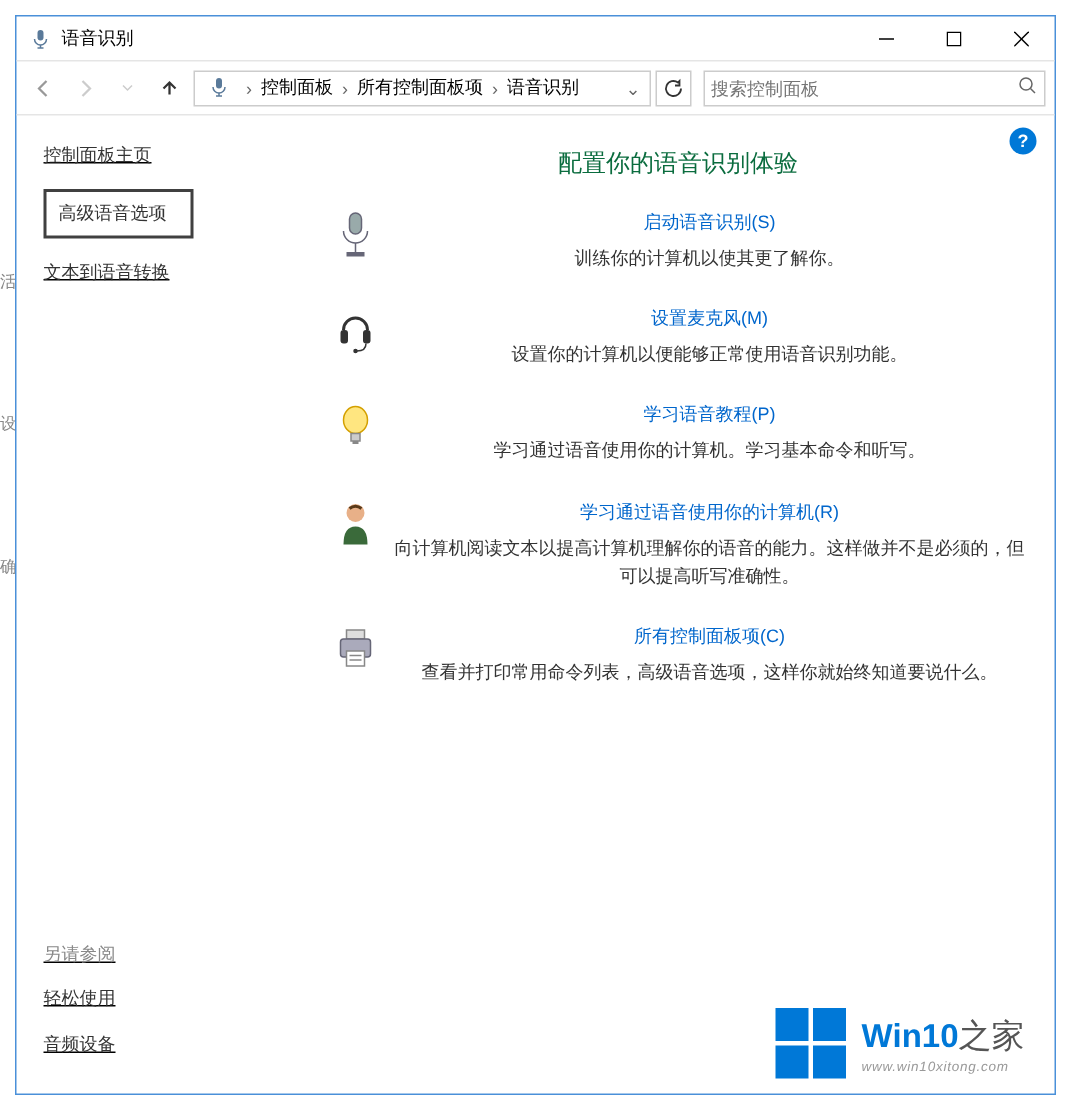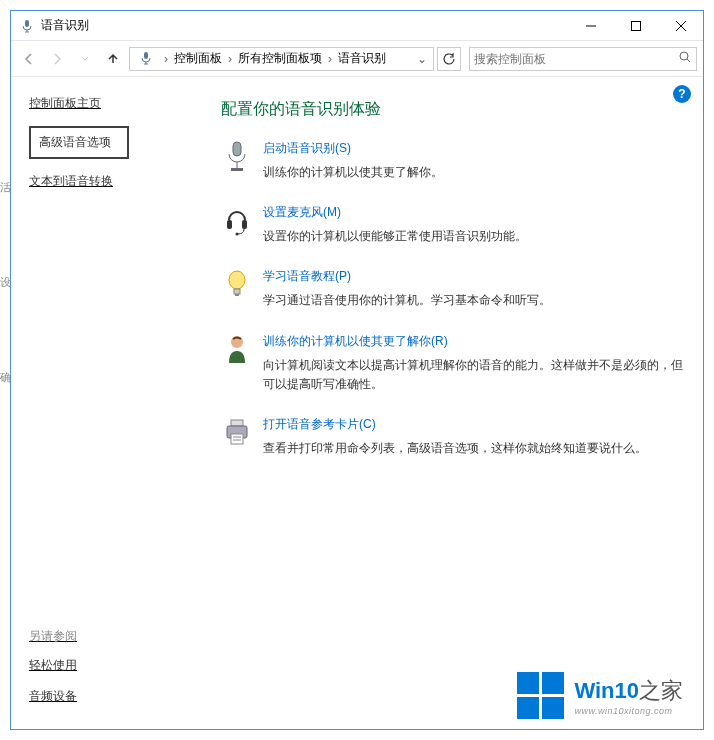"配置你的语音识别体验" .main { text-align: none -> center }
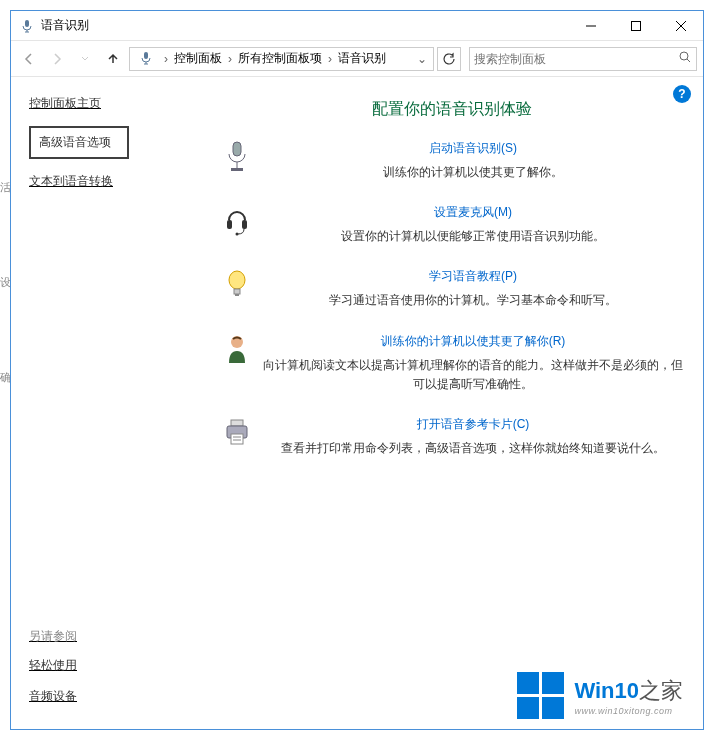"训练你的计算机以使其更了解你(R)" a.option-link { text: 训练你的计算机以使其更了解你 -> 学习通过语音使用你的计算机 }
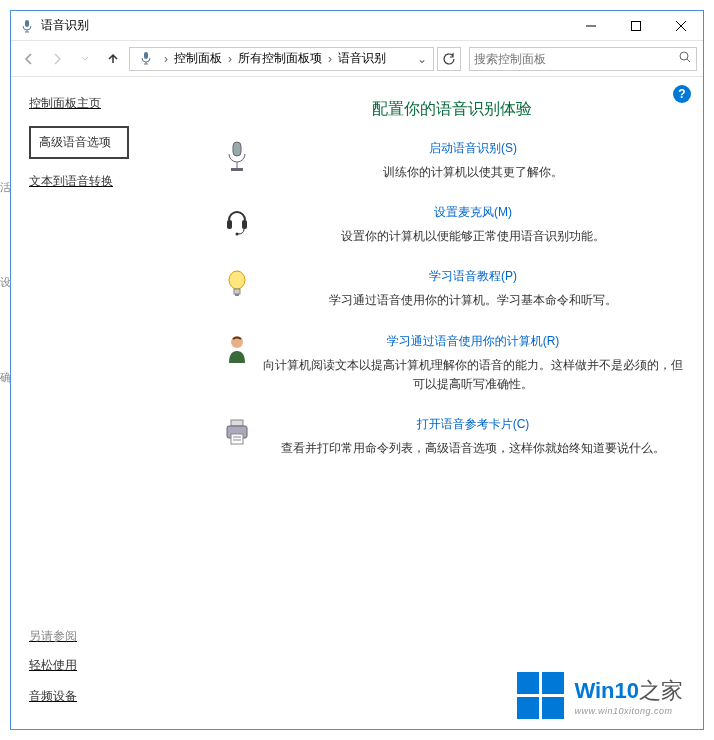"打开语音参考卡片(C)" a.option-link { text: 打开语音参考卡片 -> 所有控制面板项 }
